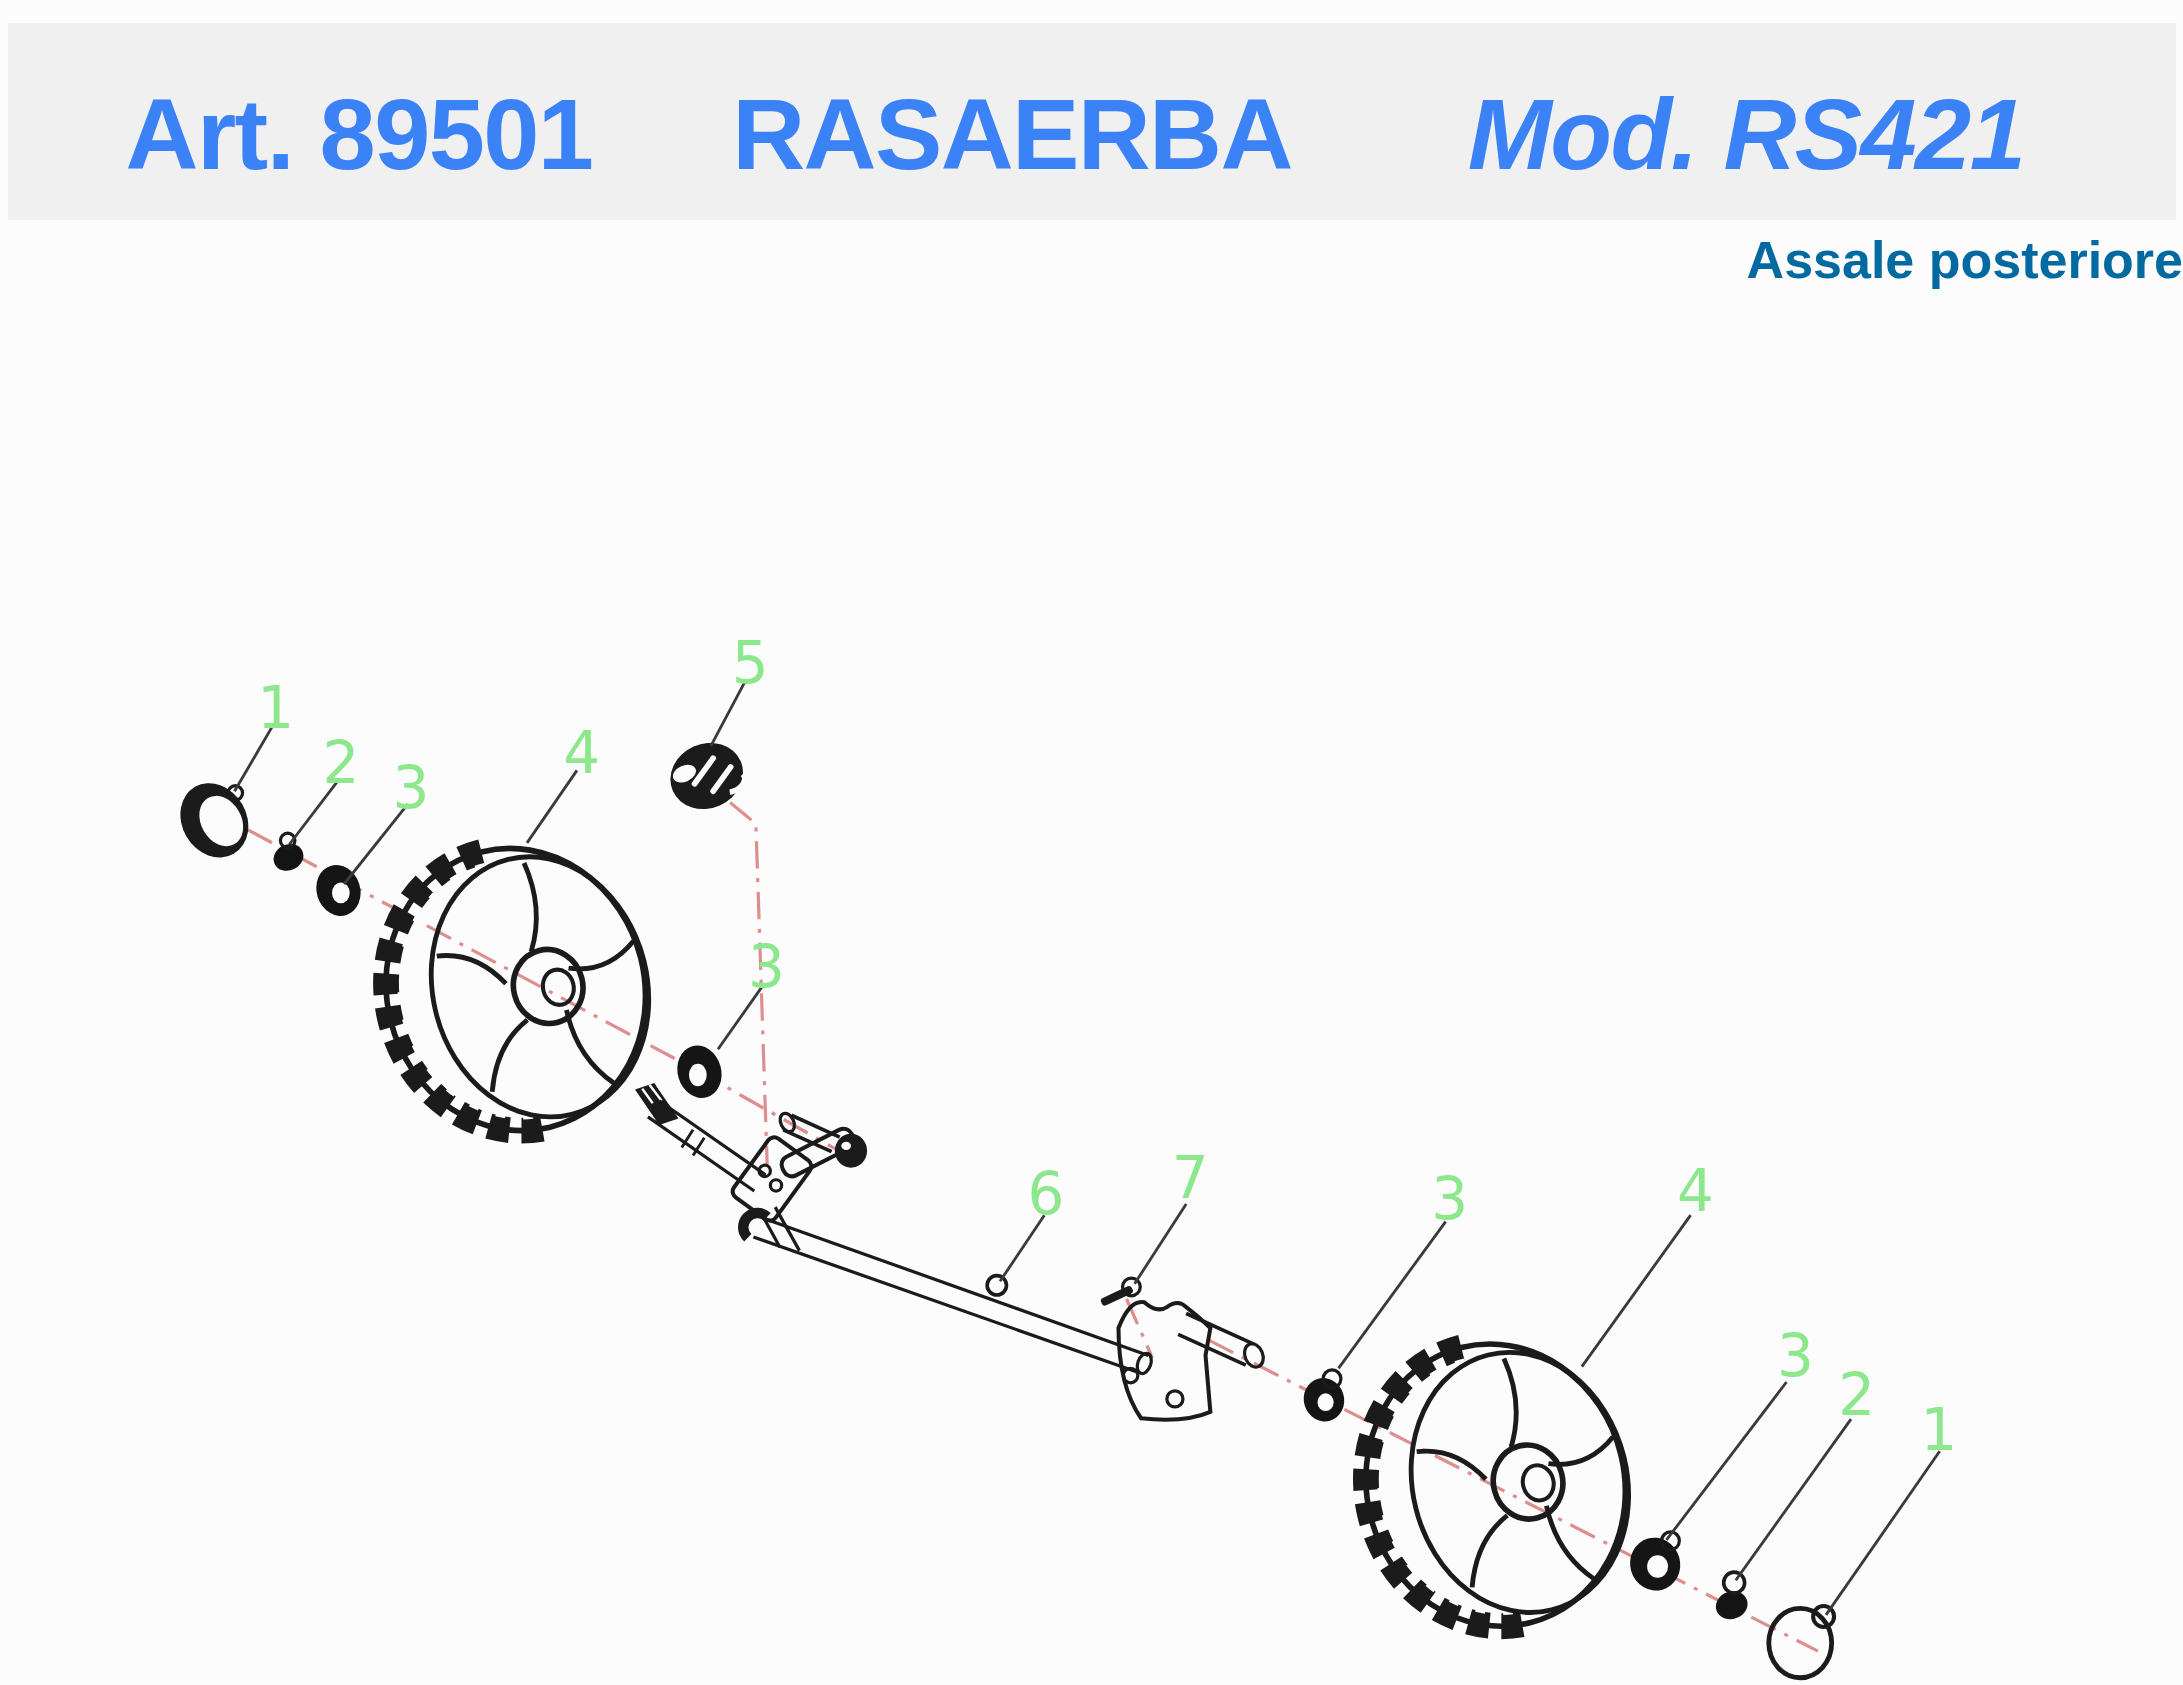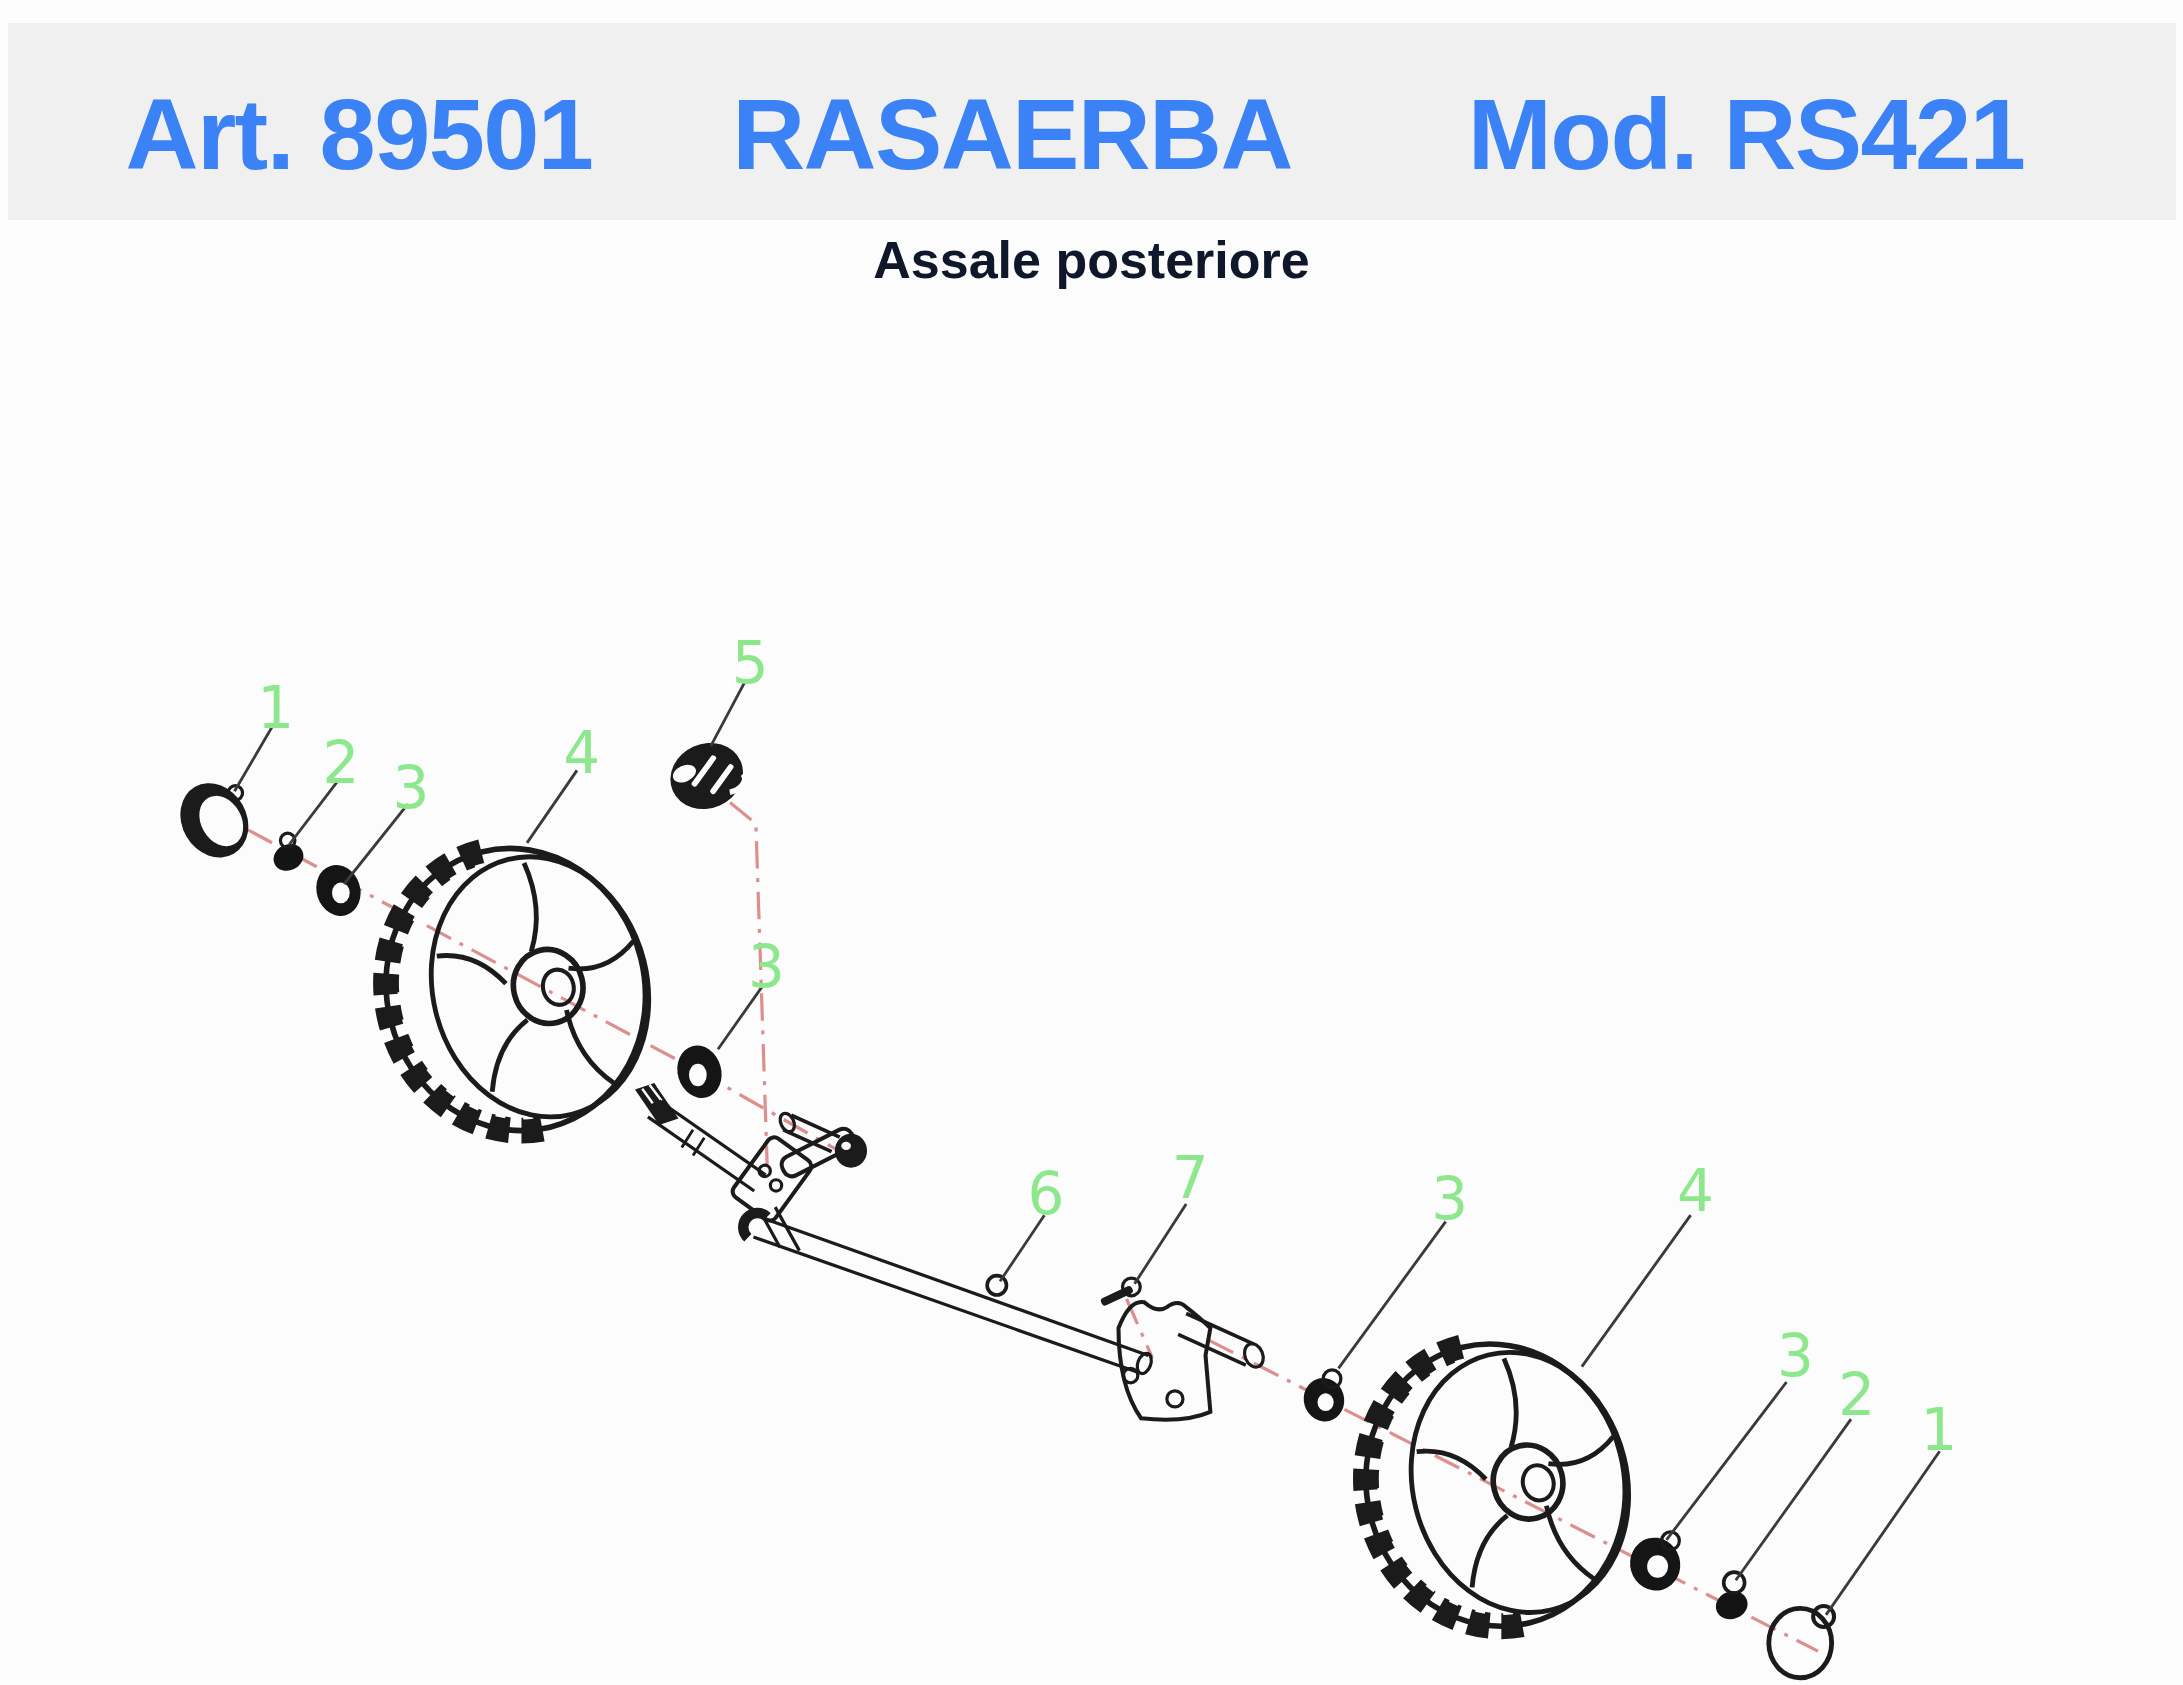"Mod. RS421" .ht-model { font-style: none -> italic }
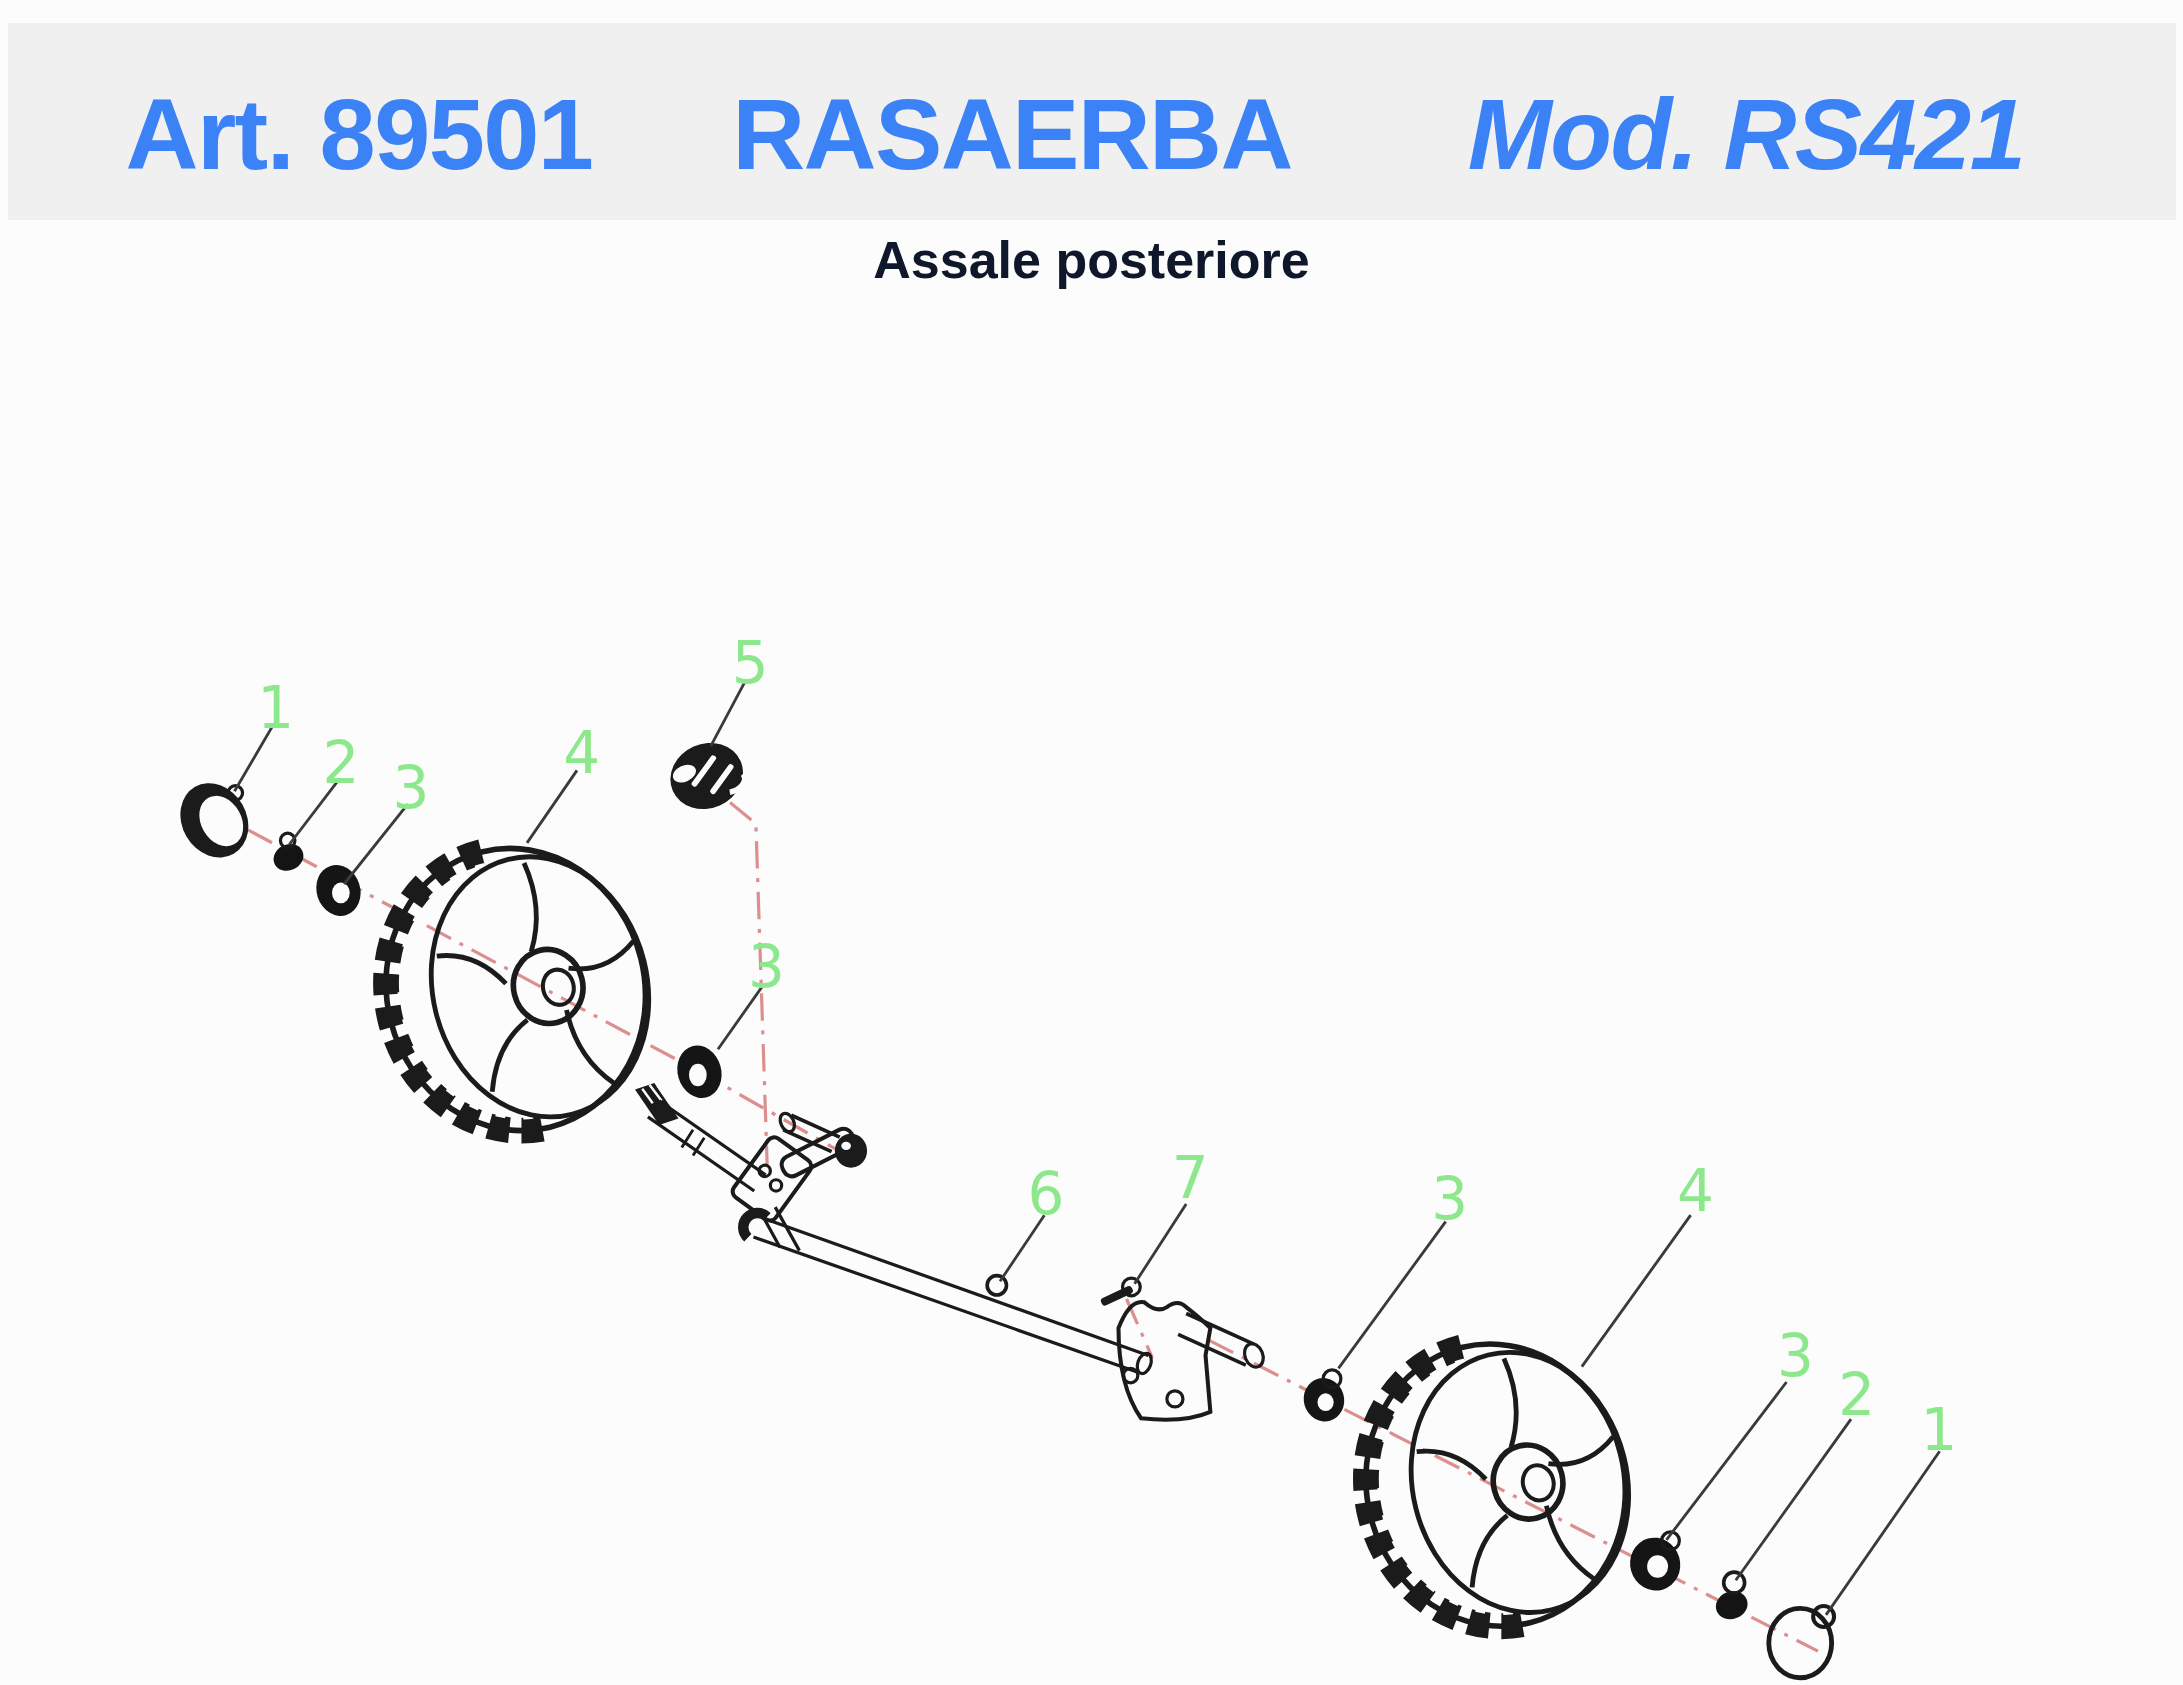"Assale posteriore" .subtitle { color: #0f172a -> #0369a1; text-align: center -> right }
